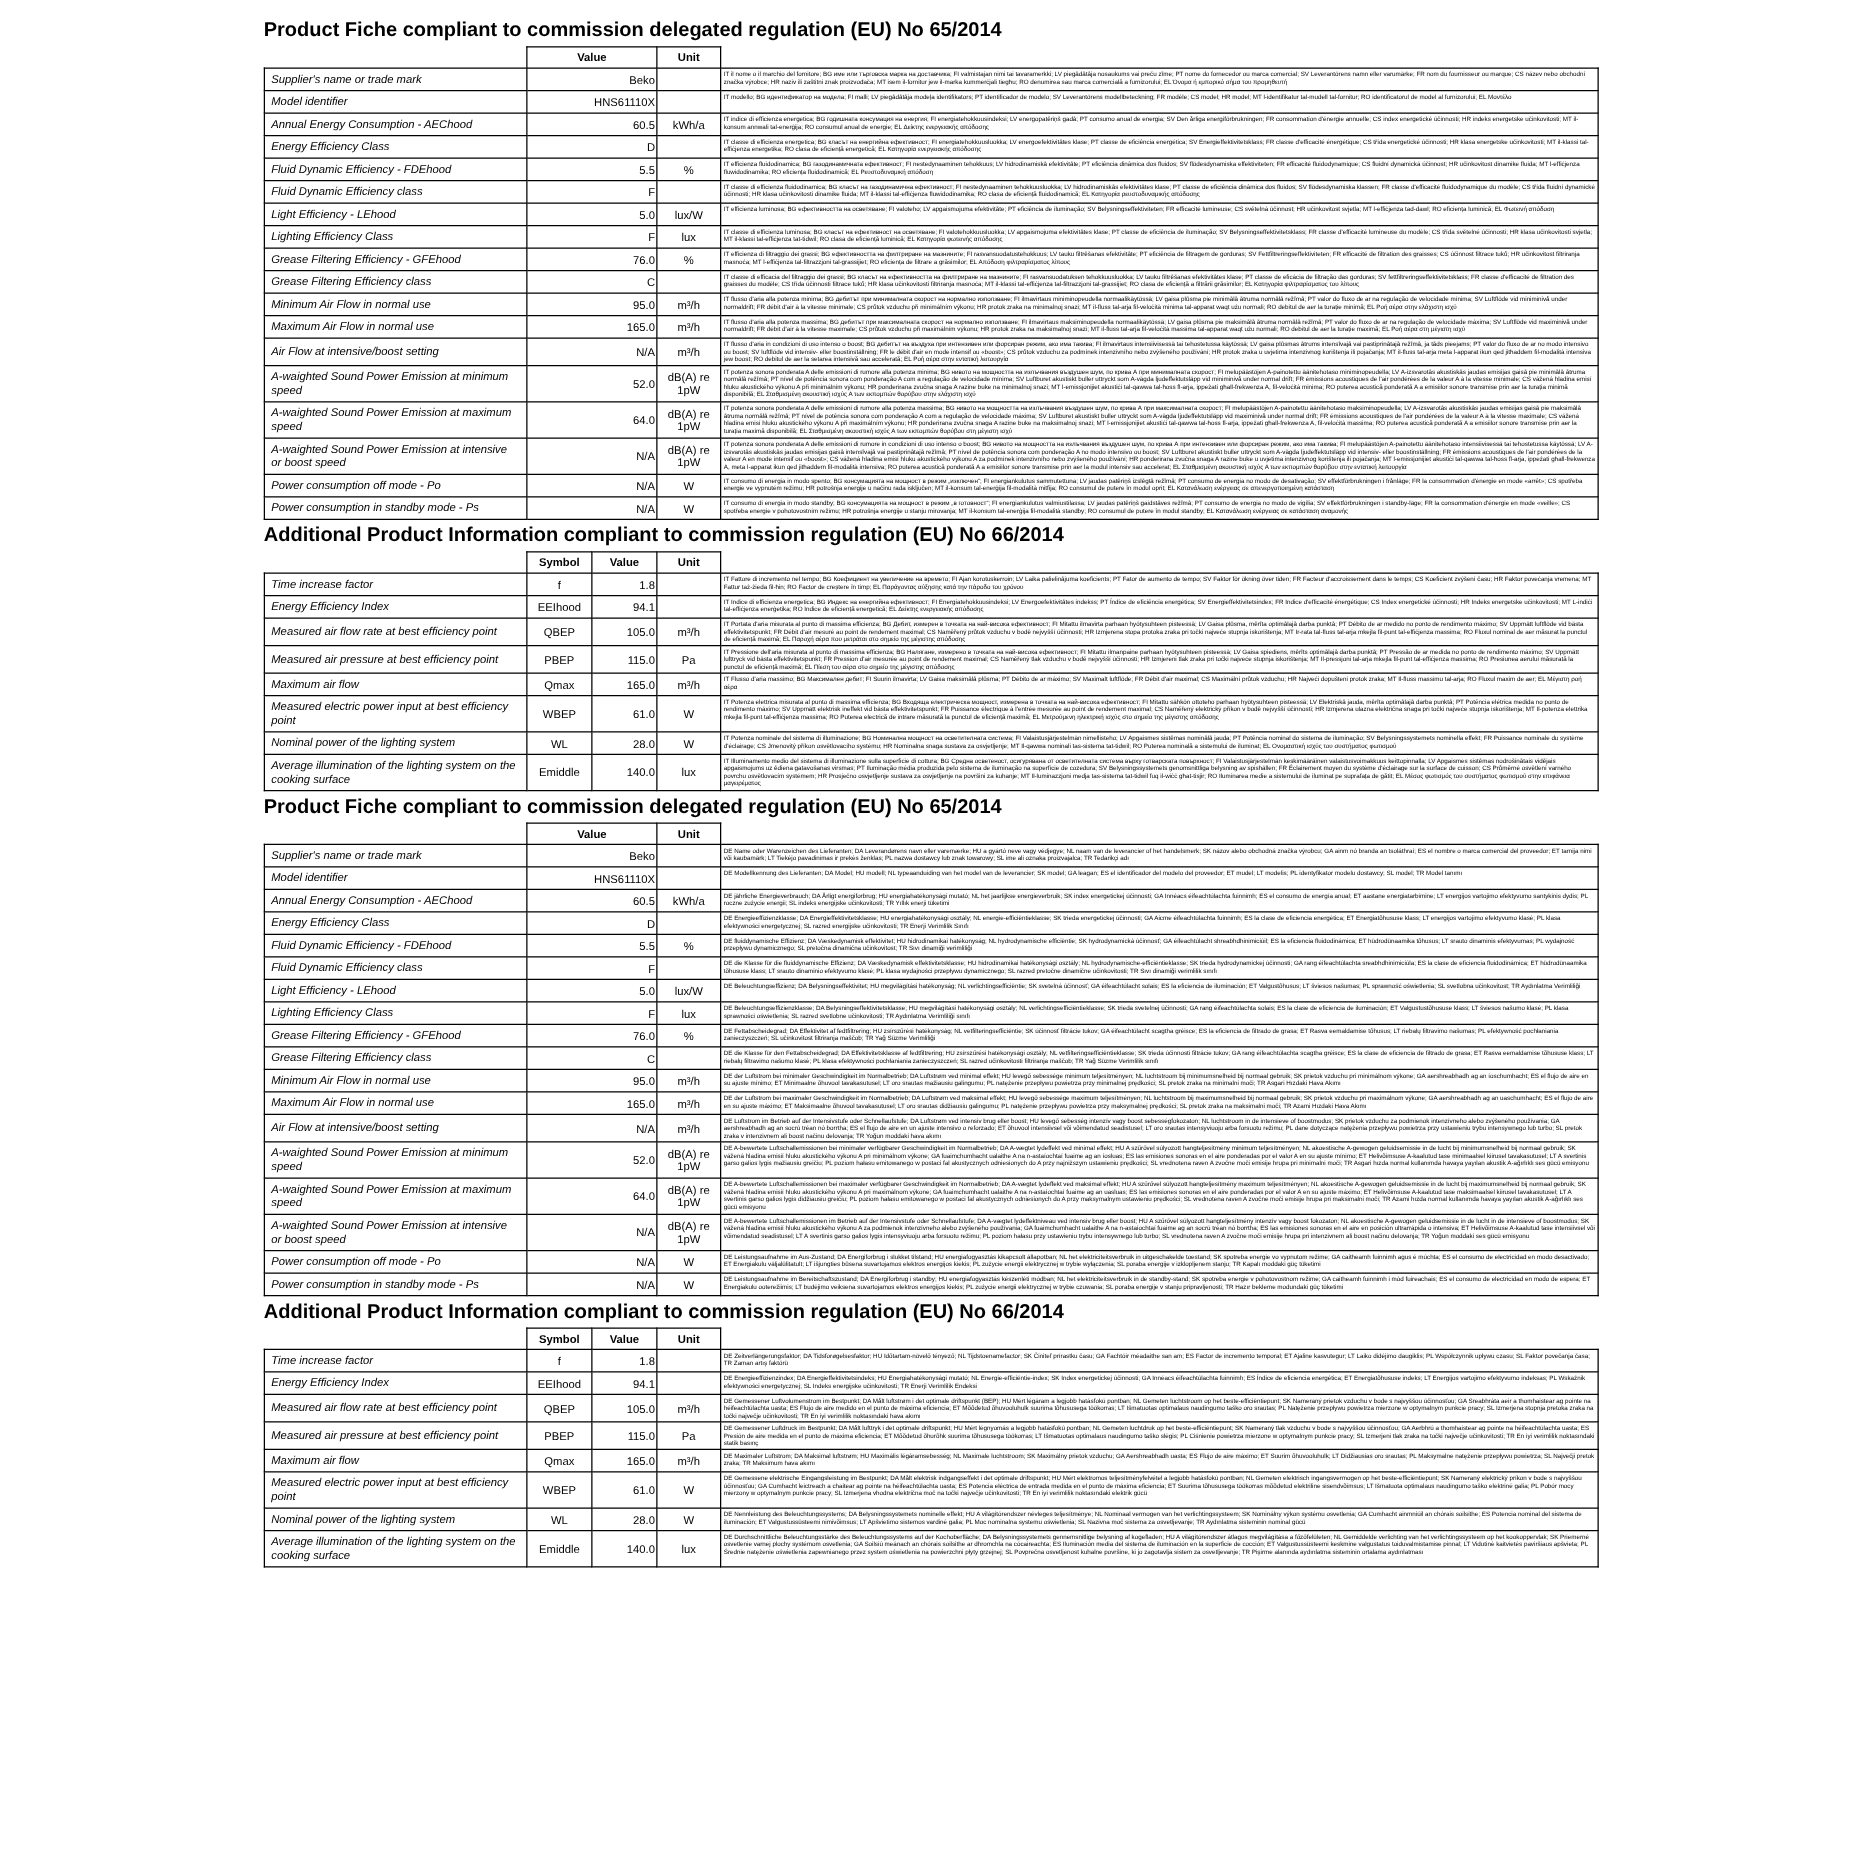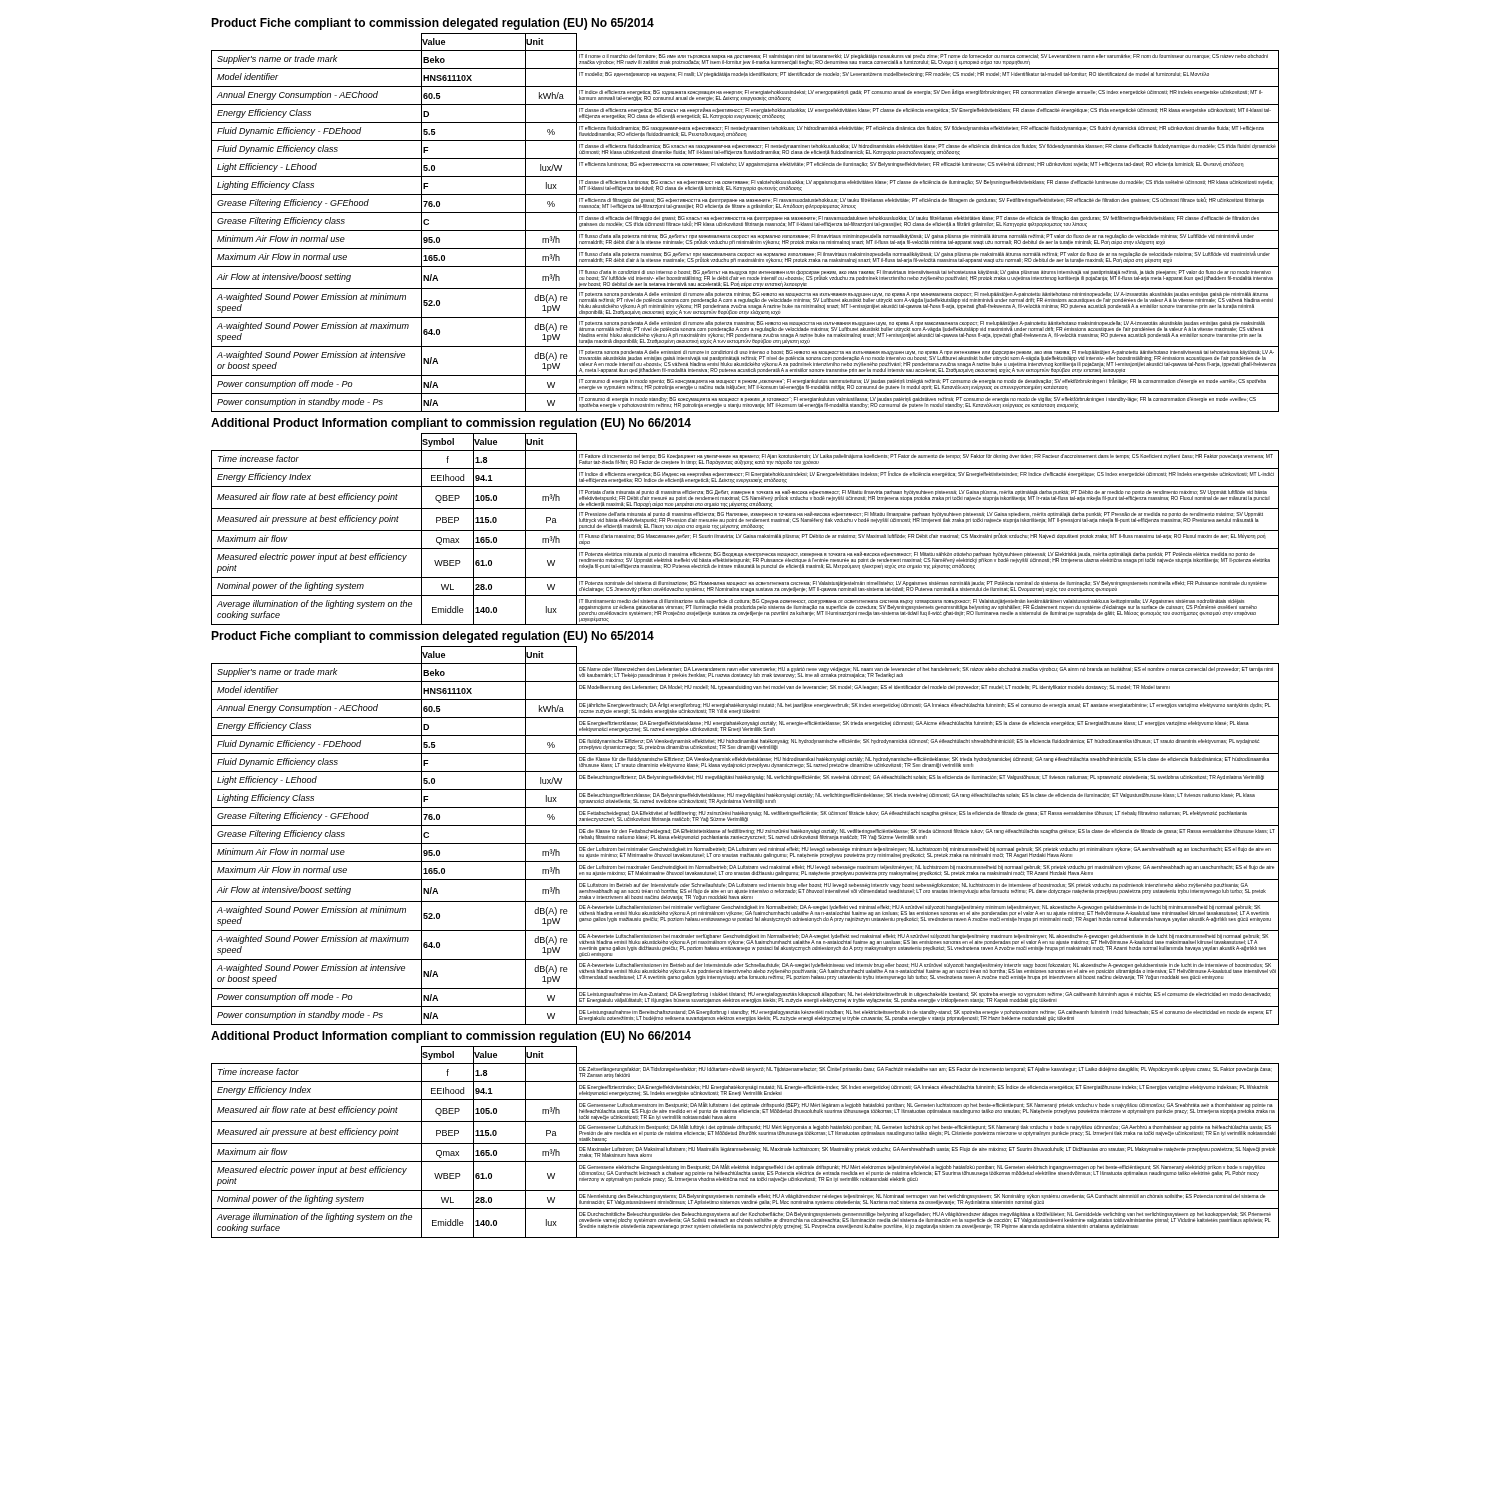"Product Fiche compliant to commission" .title { font-size: 12px -> 16px }
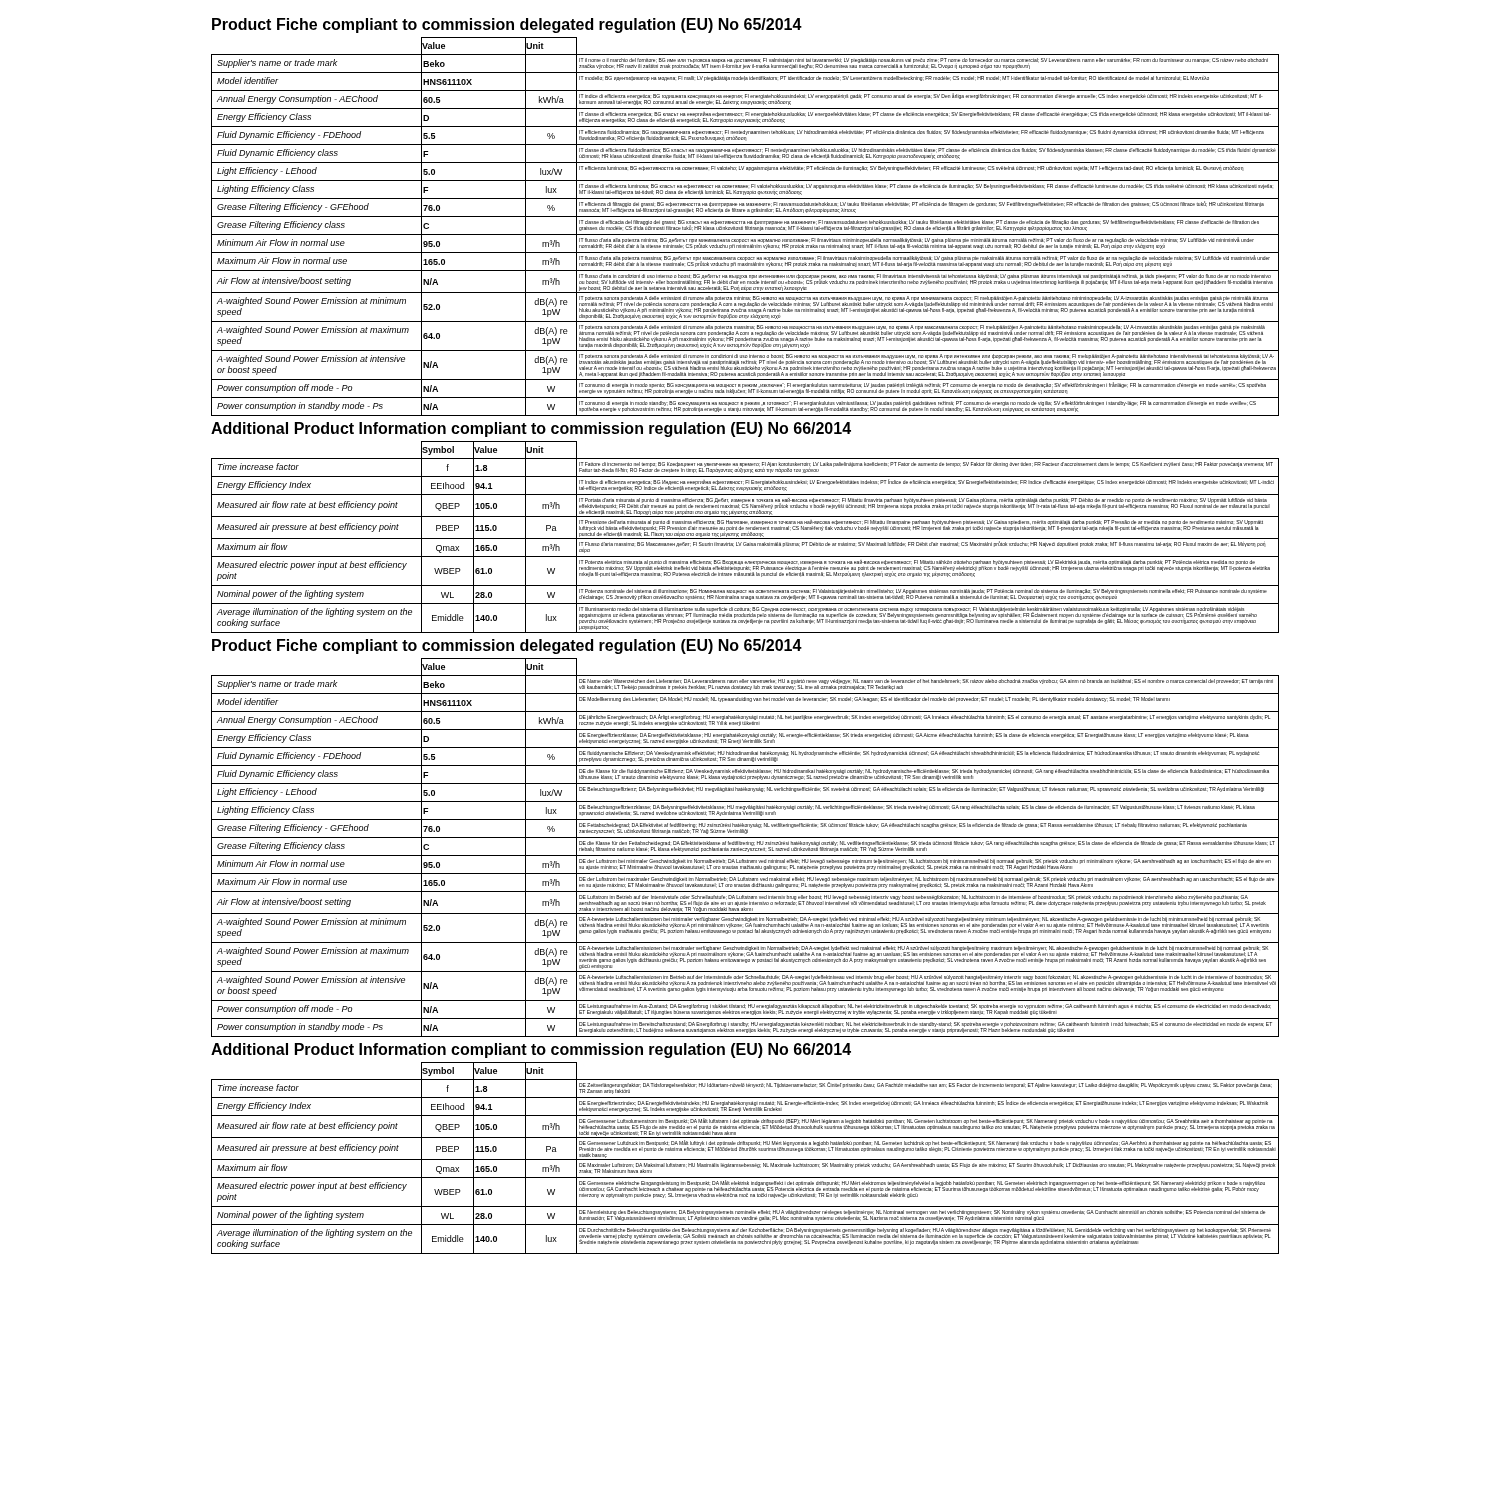"Value" th.hdr { text-align: left -> center }
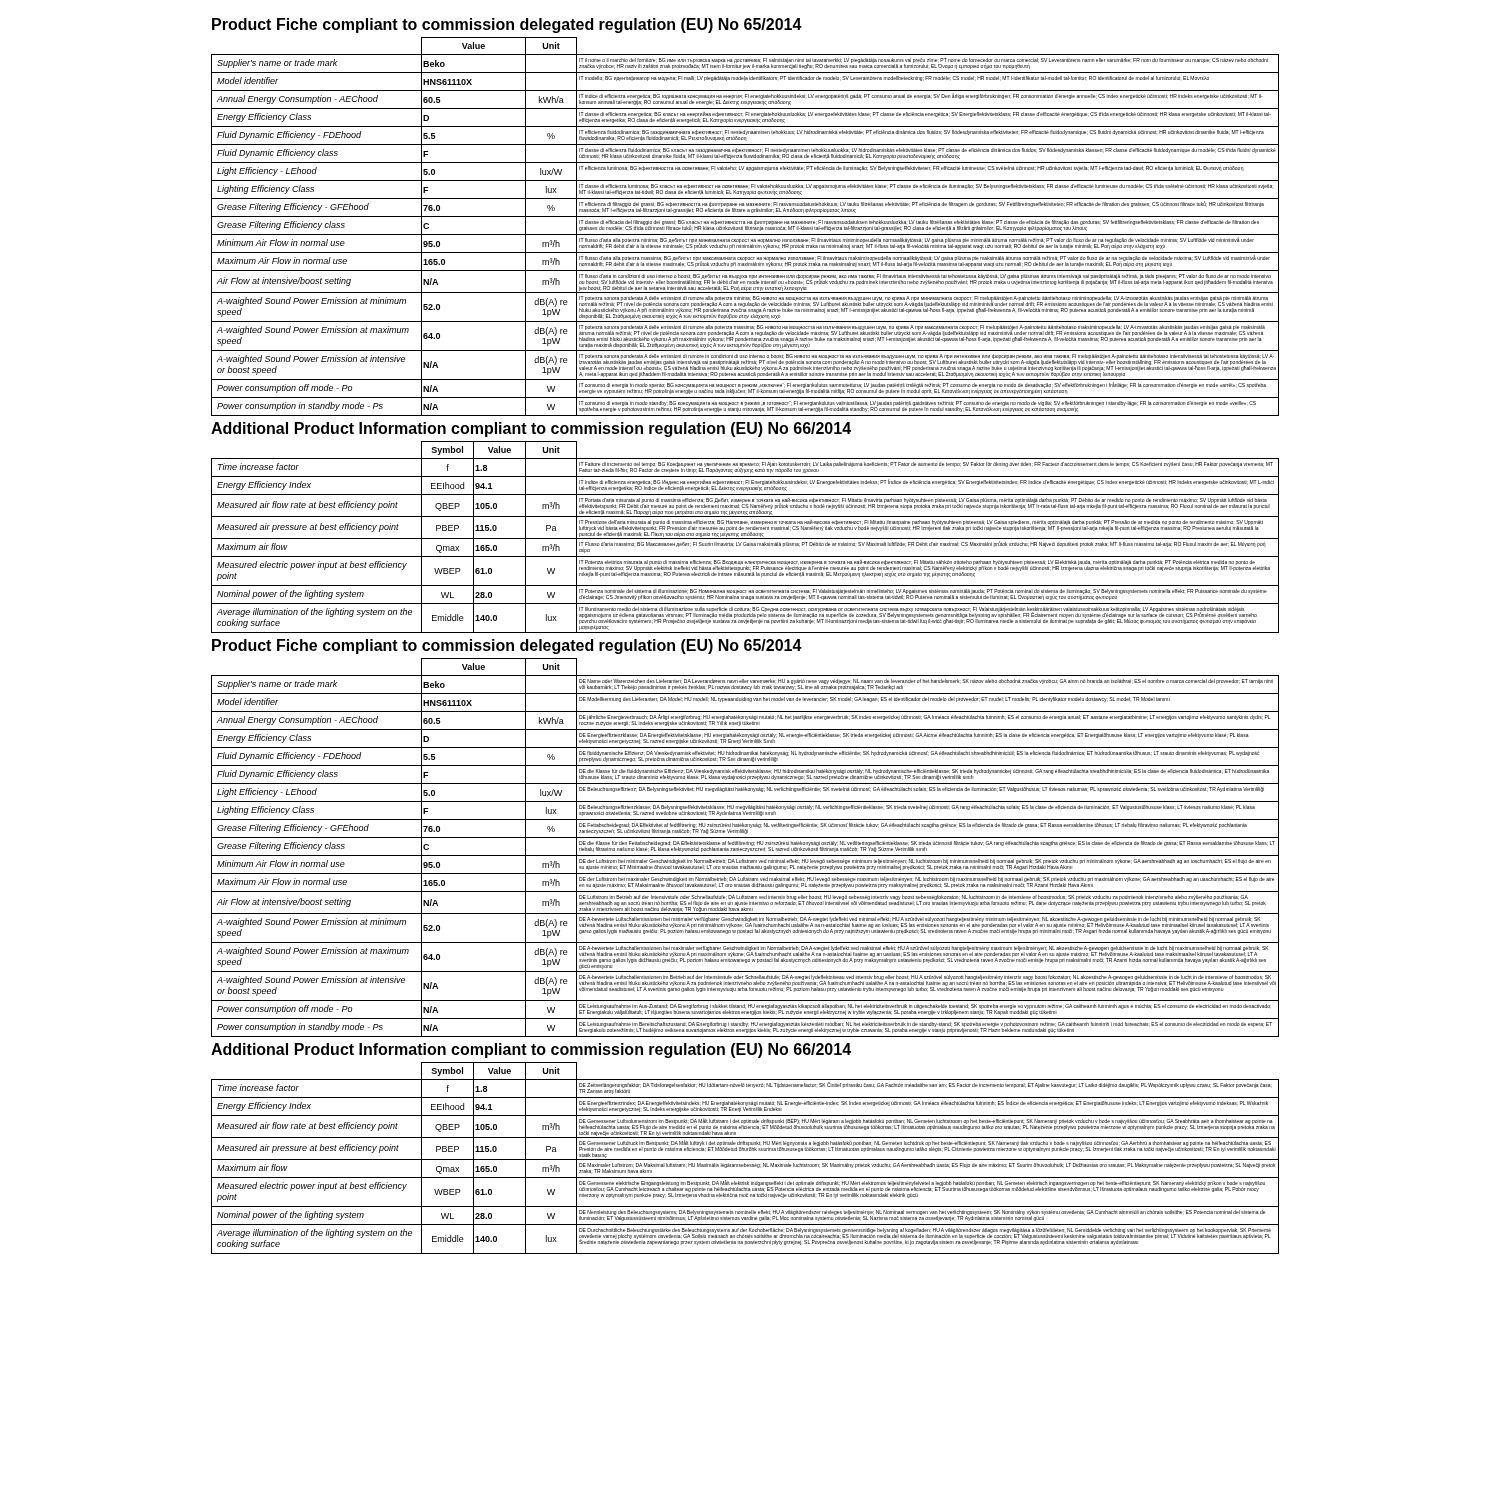"Beko" td.c-value { font-weight: 700 -> 400; text-align: left -> right }
